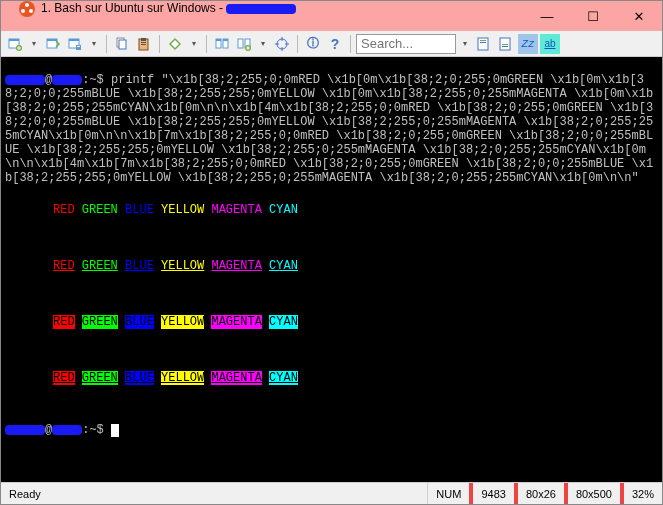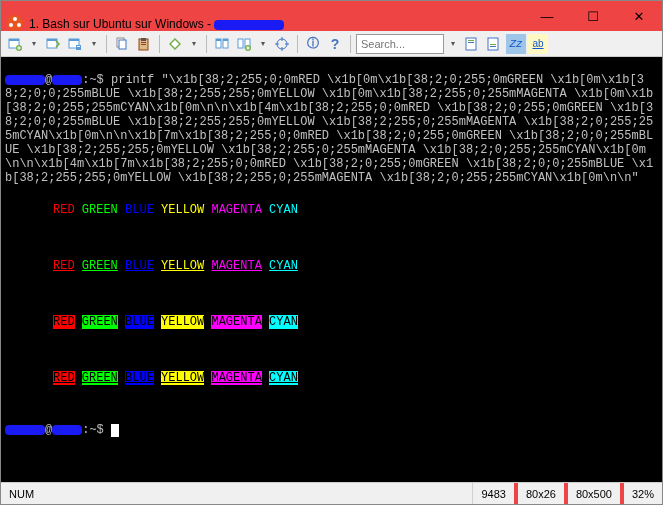"1. Bash sur Ubuntu sur" .titlebar { align-items: flex-end -> flex-start; background: #ef4444 -> #fca5a5; padding: 0 0 0 6px -> 0 0 0 18px }
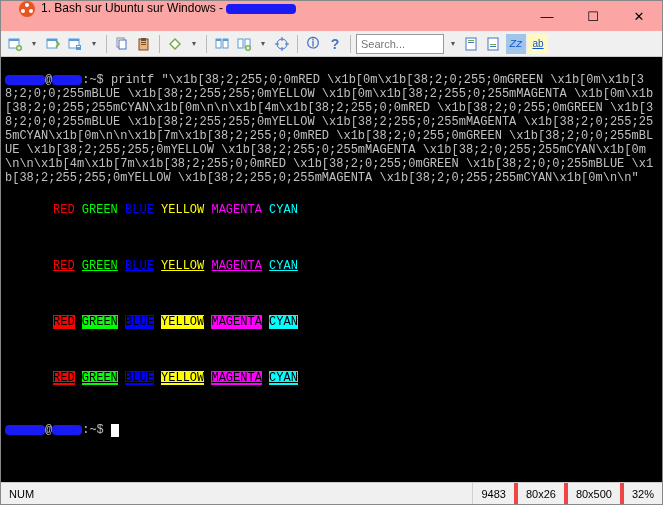"Search..." .searchbox { font-size: 11px -> 13px; width: 88px -> 100px }
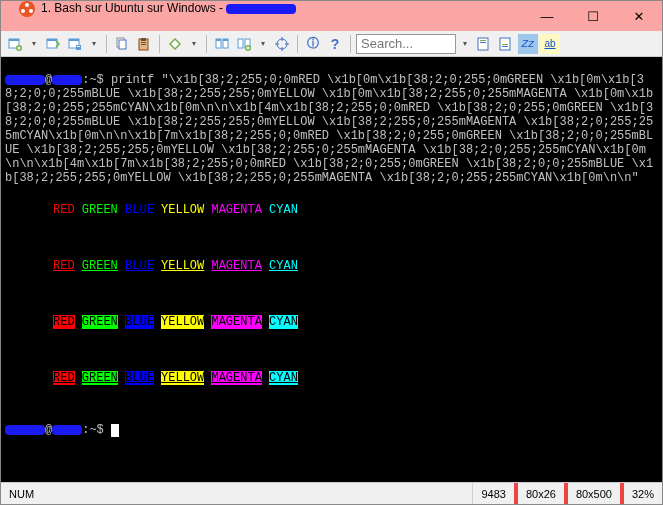"ab" div.tbtn { background: #fef9c3 -> #5eead4 }
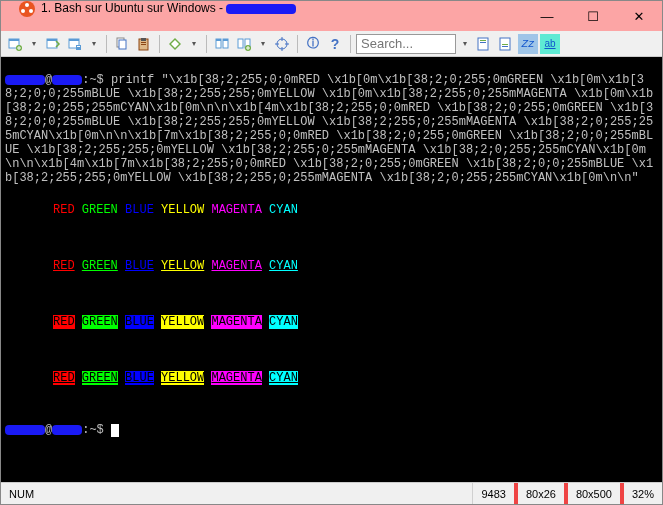"Ready" div { html: none -> <div>Ready</div> }
